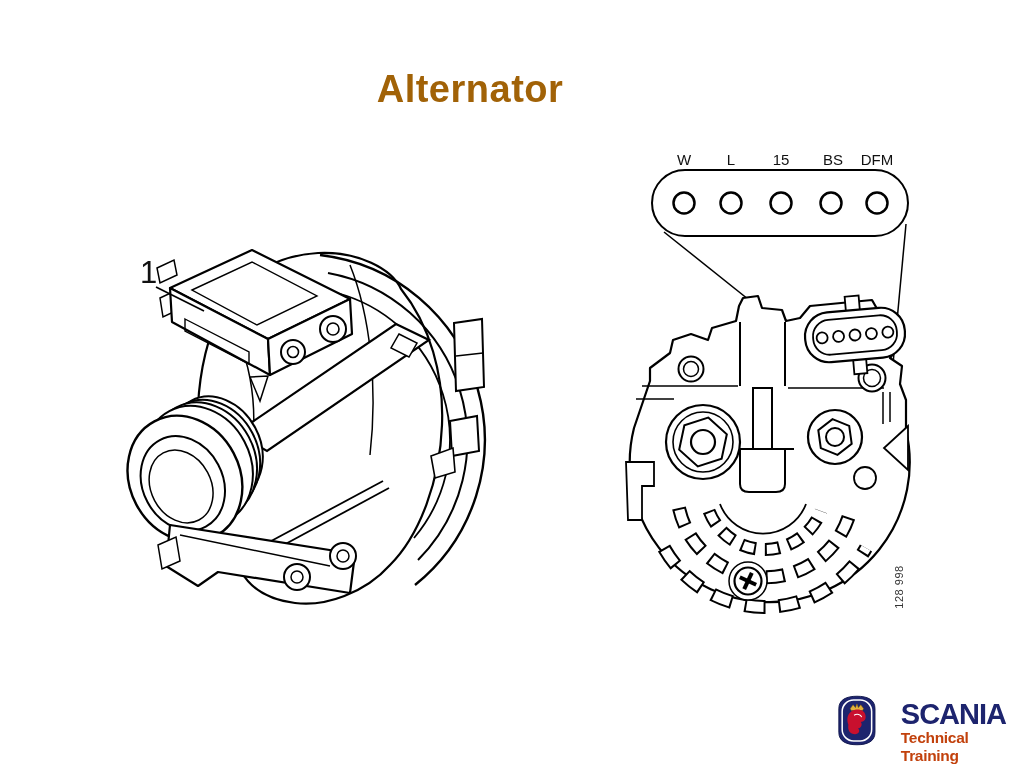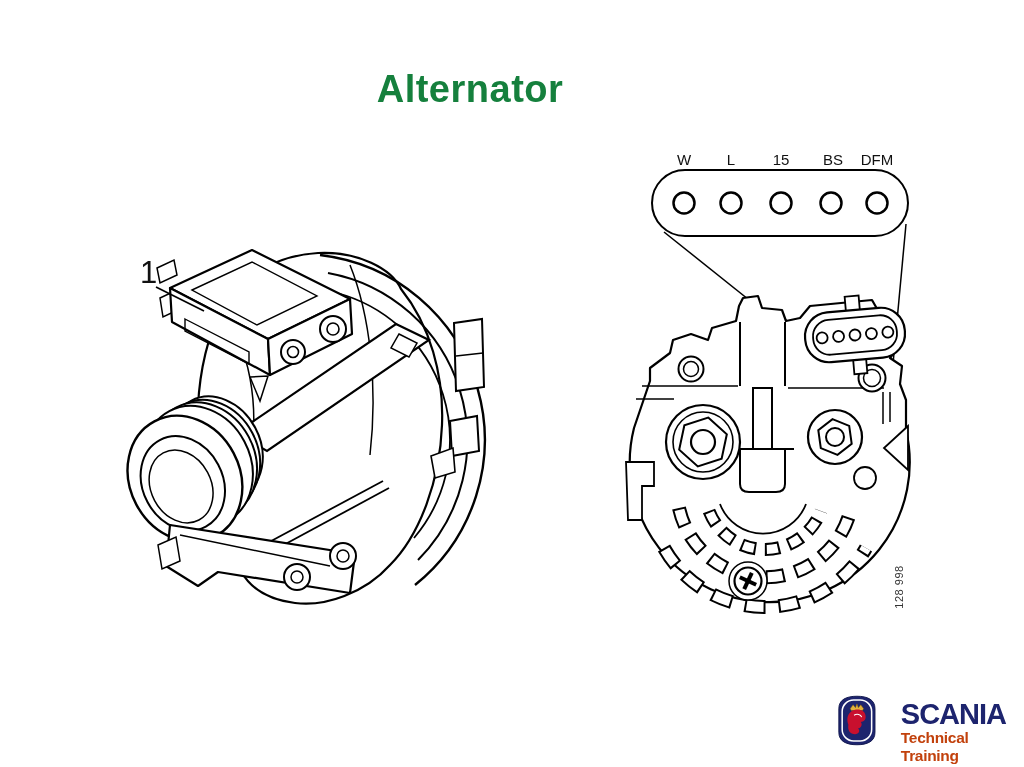"Alternator" .title { color: #15803d -> #a16207 }
